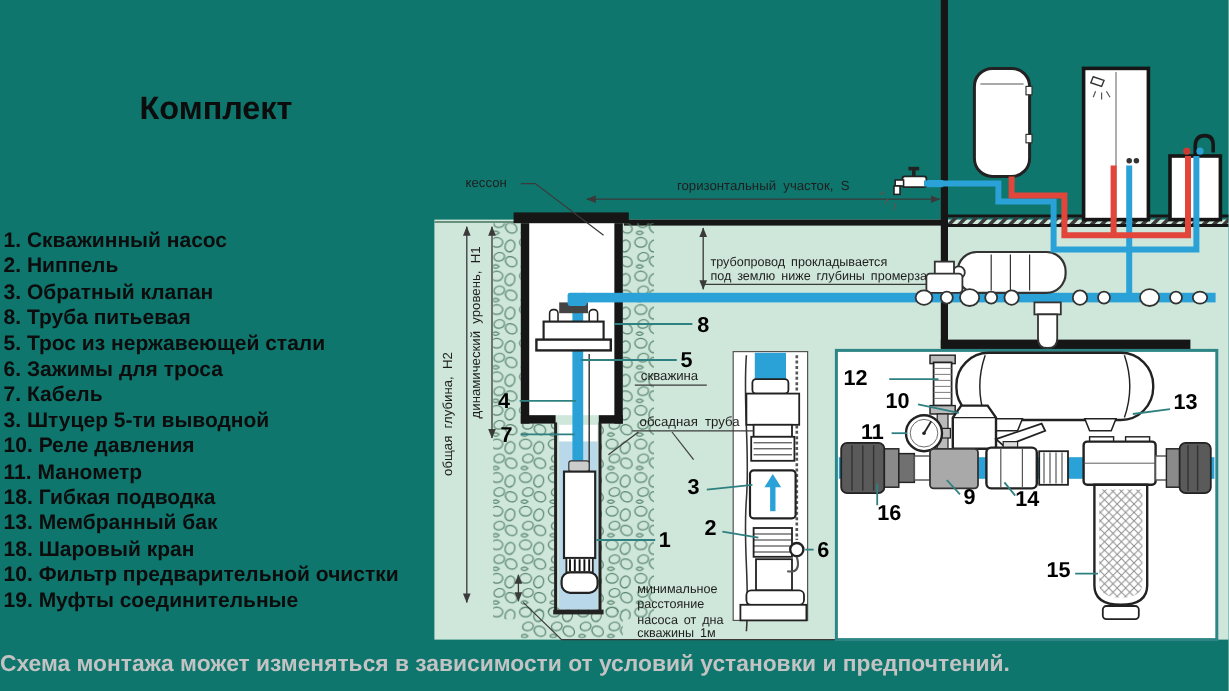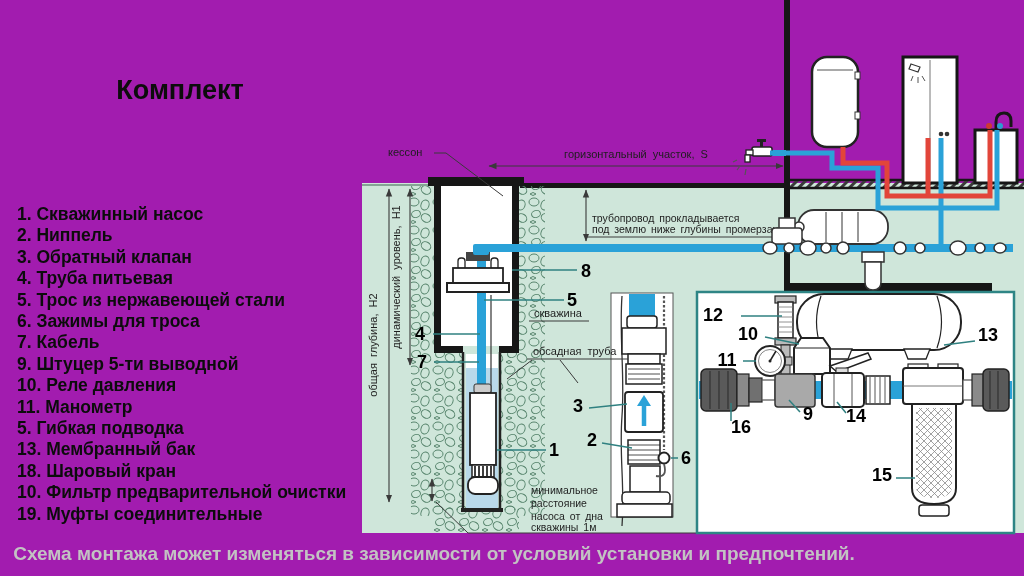"Комплект" .stage { background: #a21caf -> #0f766e }
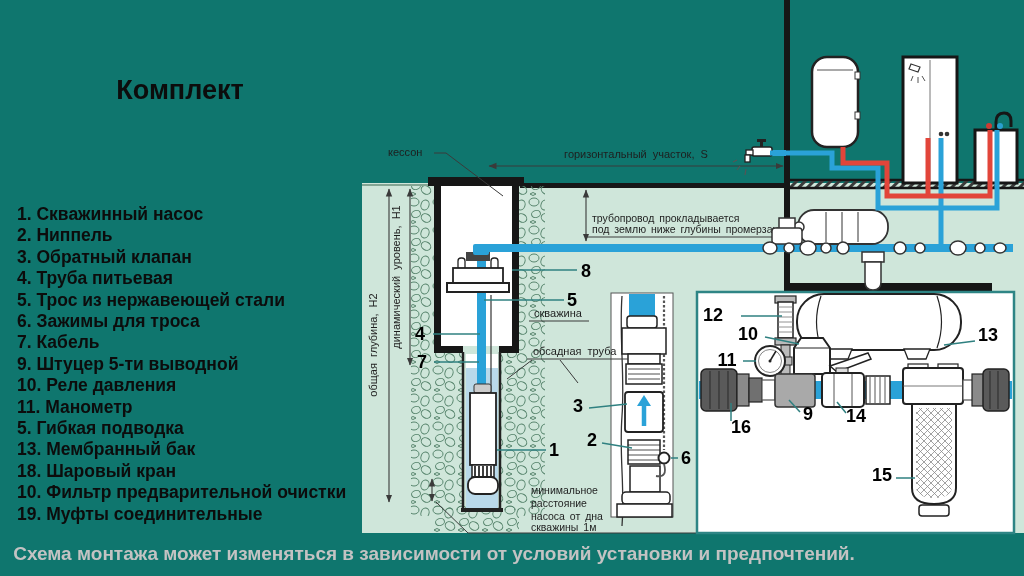"1. Скважинный насос" .legend { margin: 14px -> 0 }
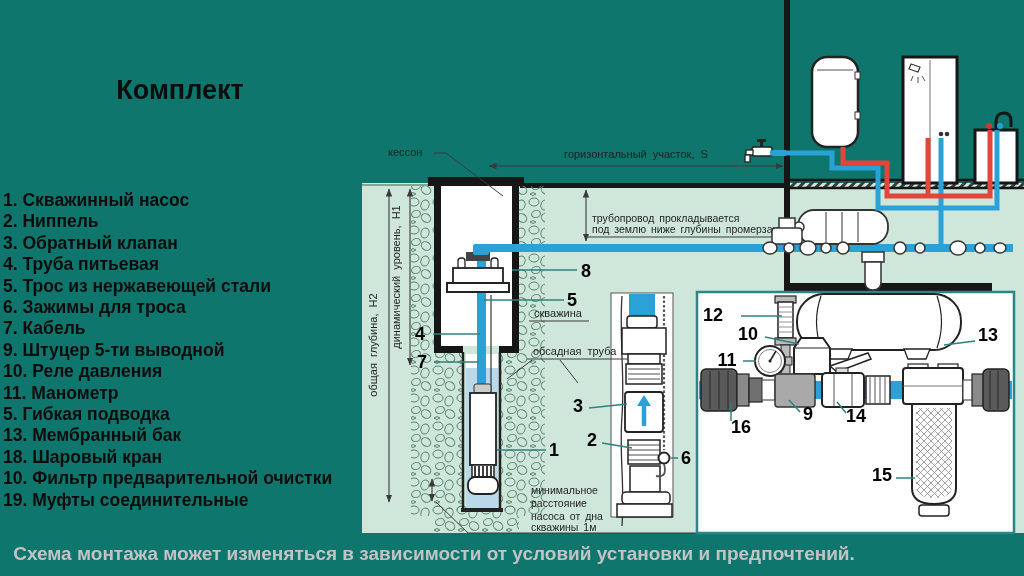"4. Труба питьевая" li { text: 4 -> 8 }
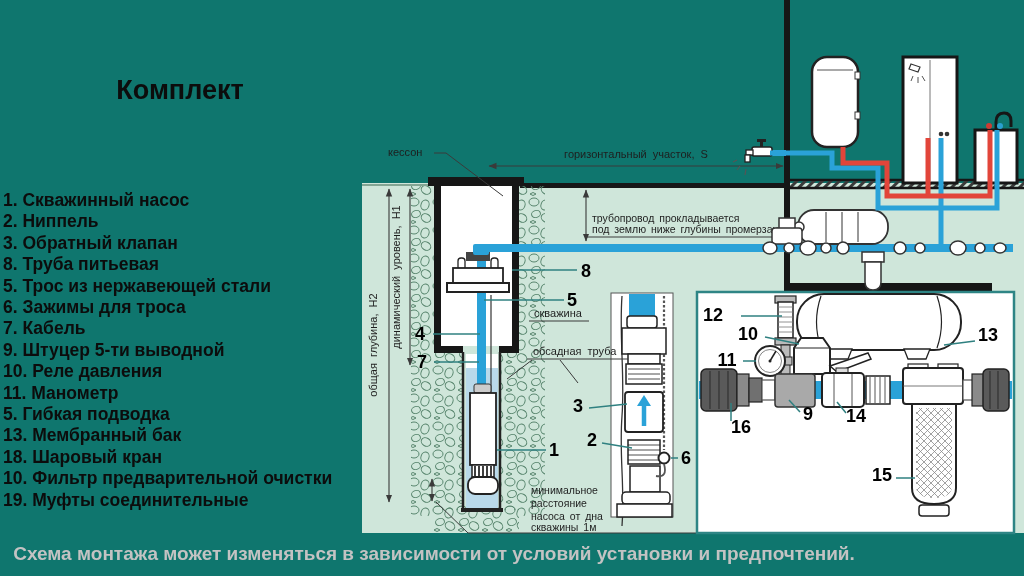"9. Штуцер 5-ти выводной" li { text: 9 -> 3 }
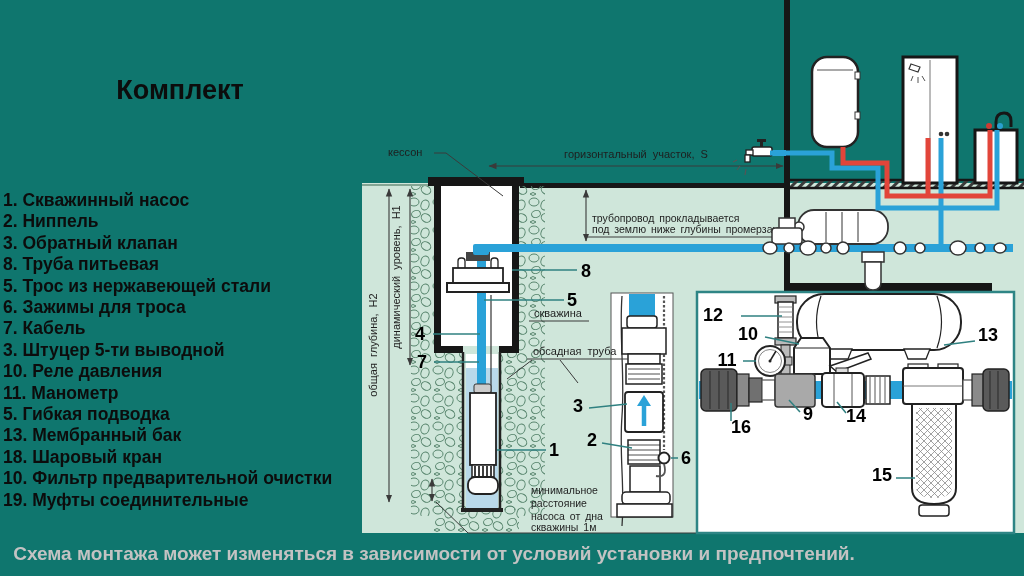"5. Гибкая подводка" li { text: 5 -> 18 }
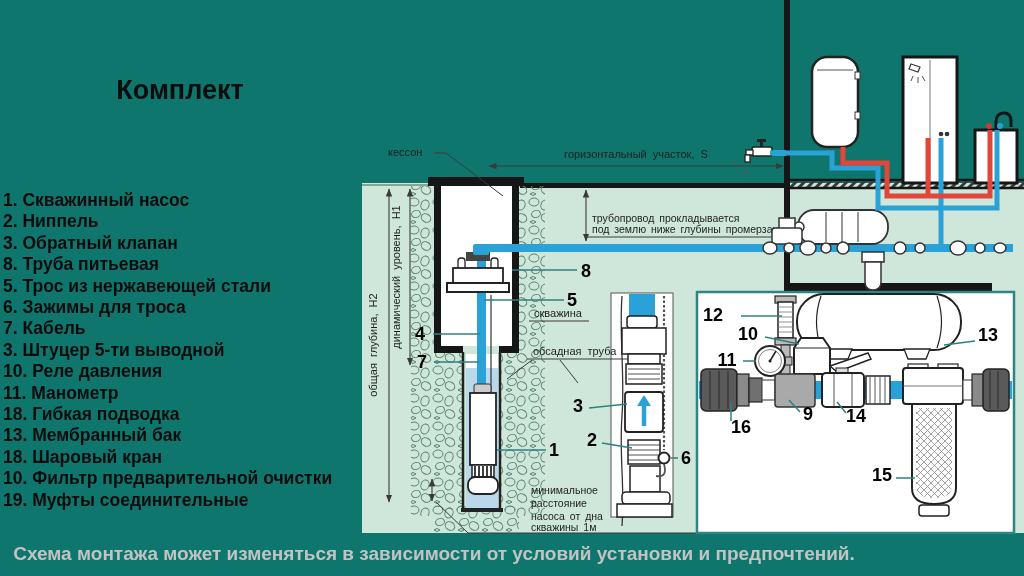"Схема монтажа может изменяться в" .footer { text-align: center -> left }
